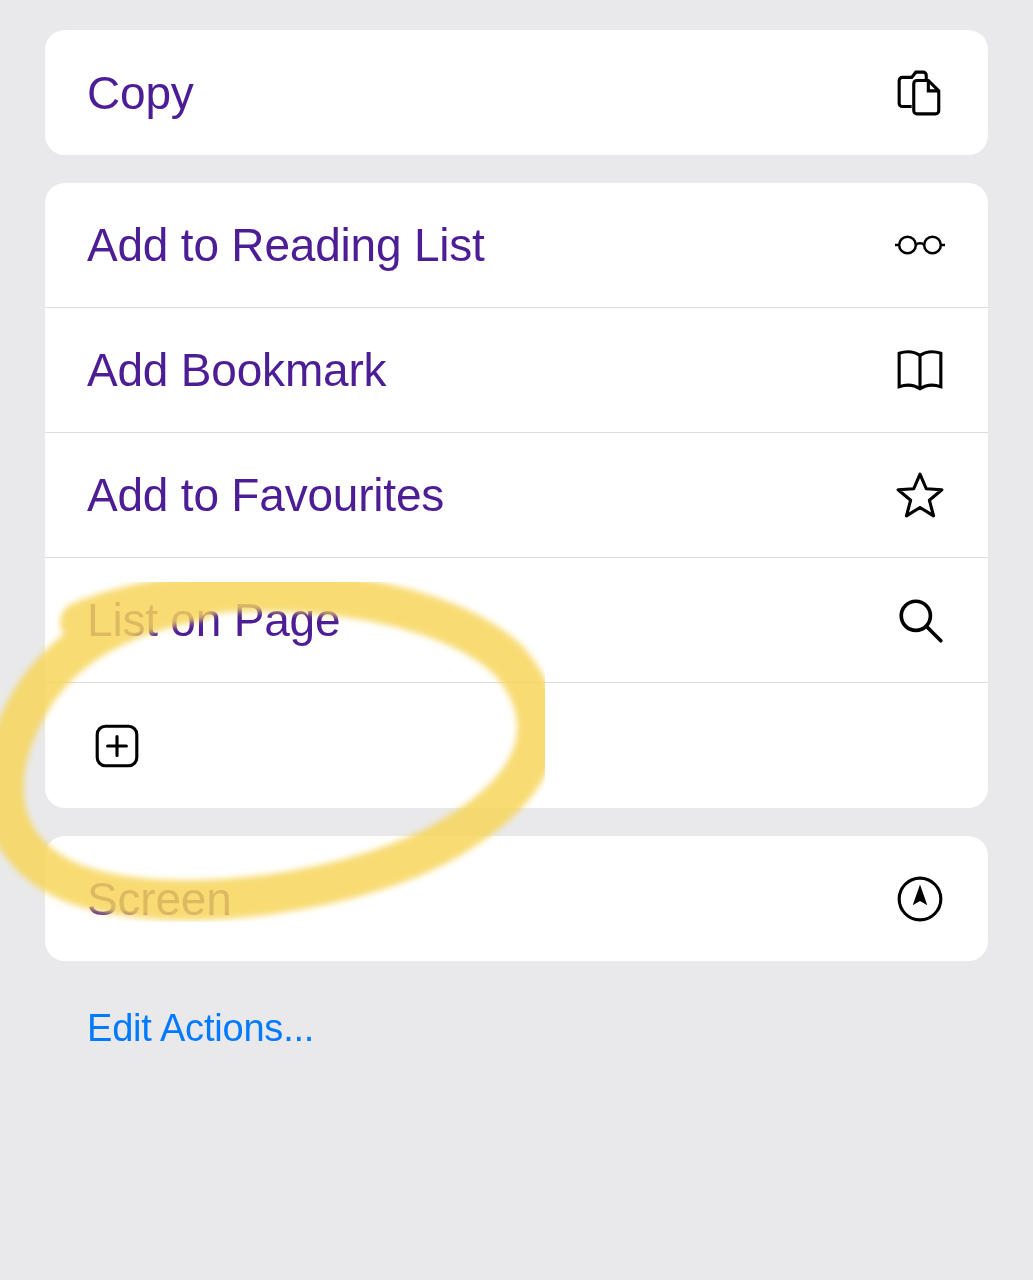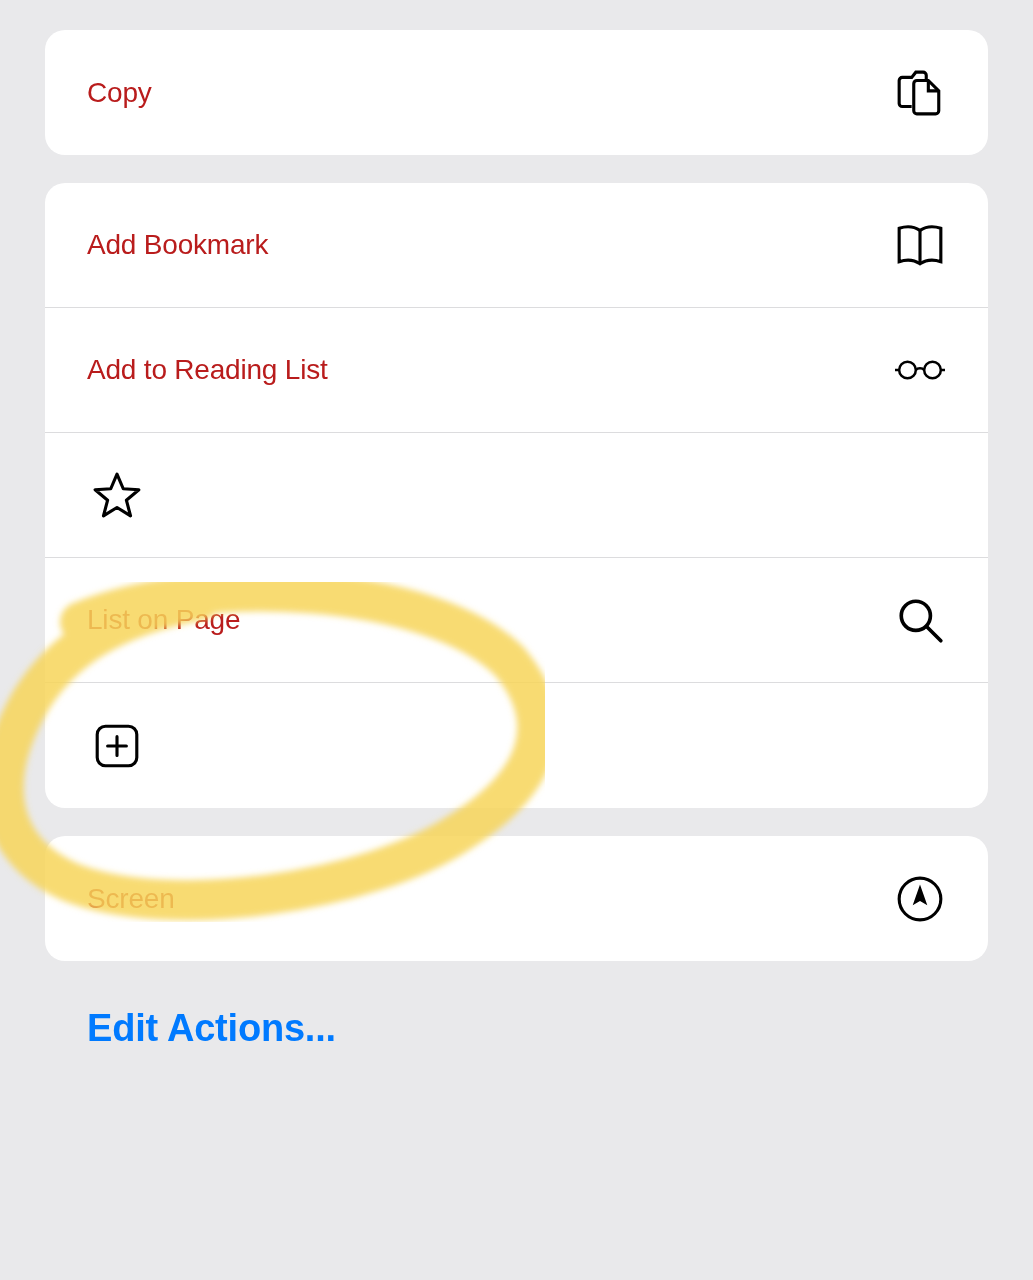"Copy" .row-label { color: #b91c1c -> #4c1d95; font-size: 28px -> 46px }
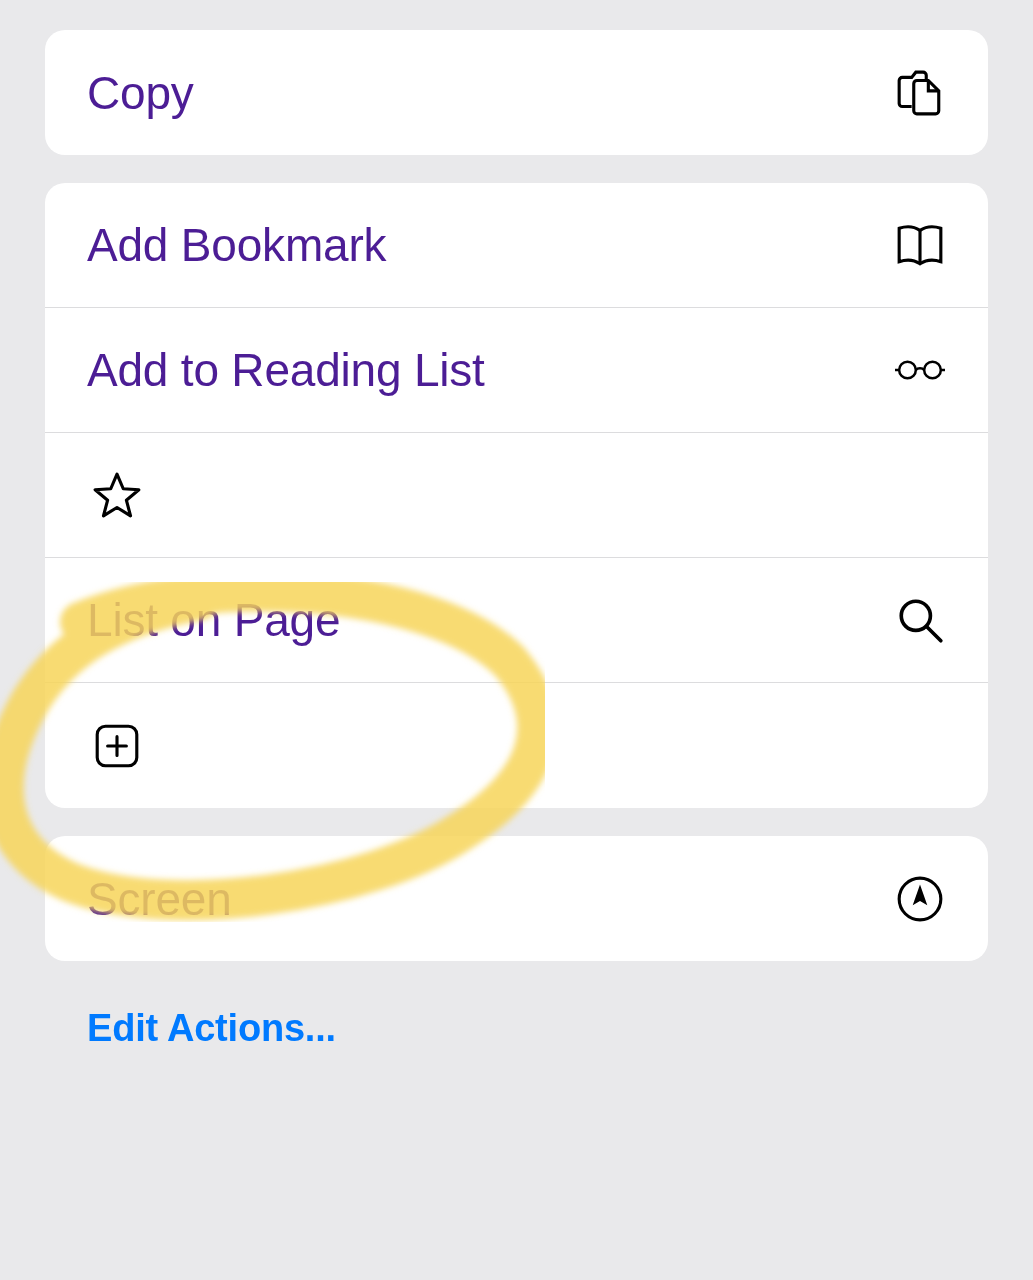"Add Bookmark" div.row { order: before "Add to Reading List" -> after "Add to Reading List" }
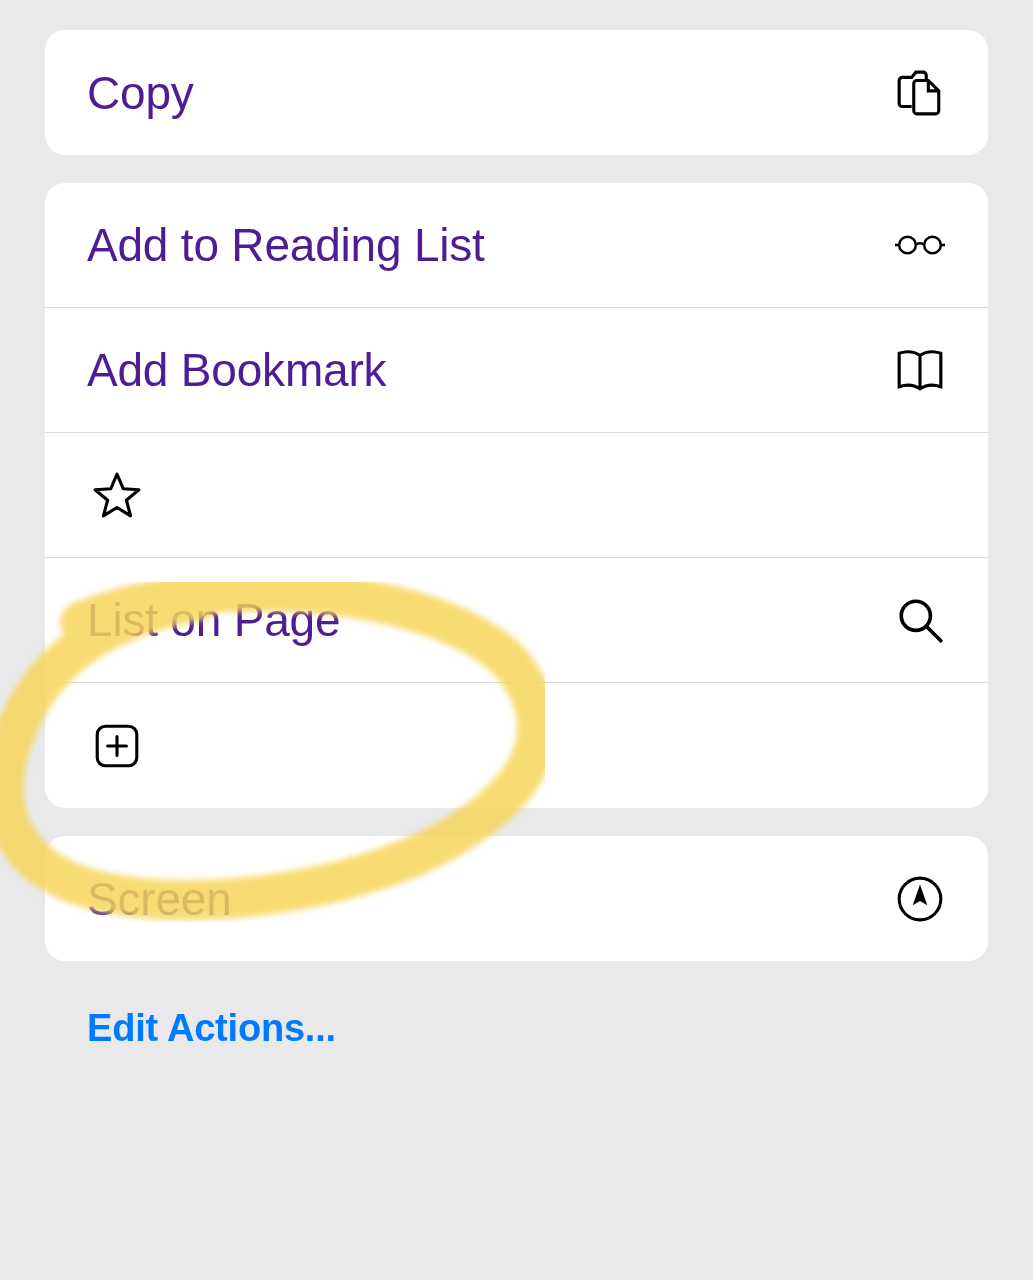"Add to Favourites" span.row-label { html: none -> <span>Add to Favourites</span> }
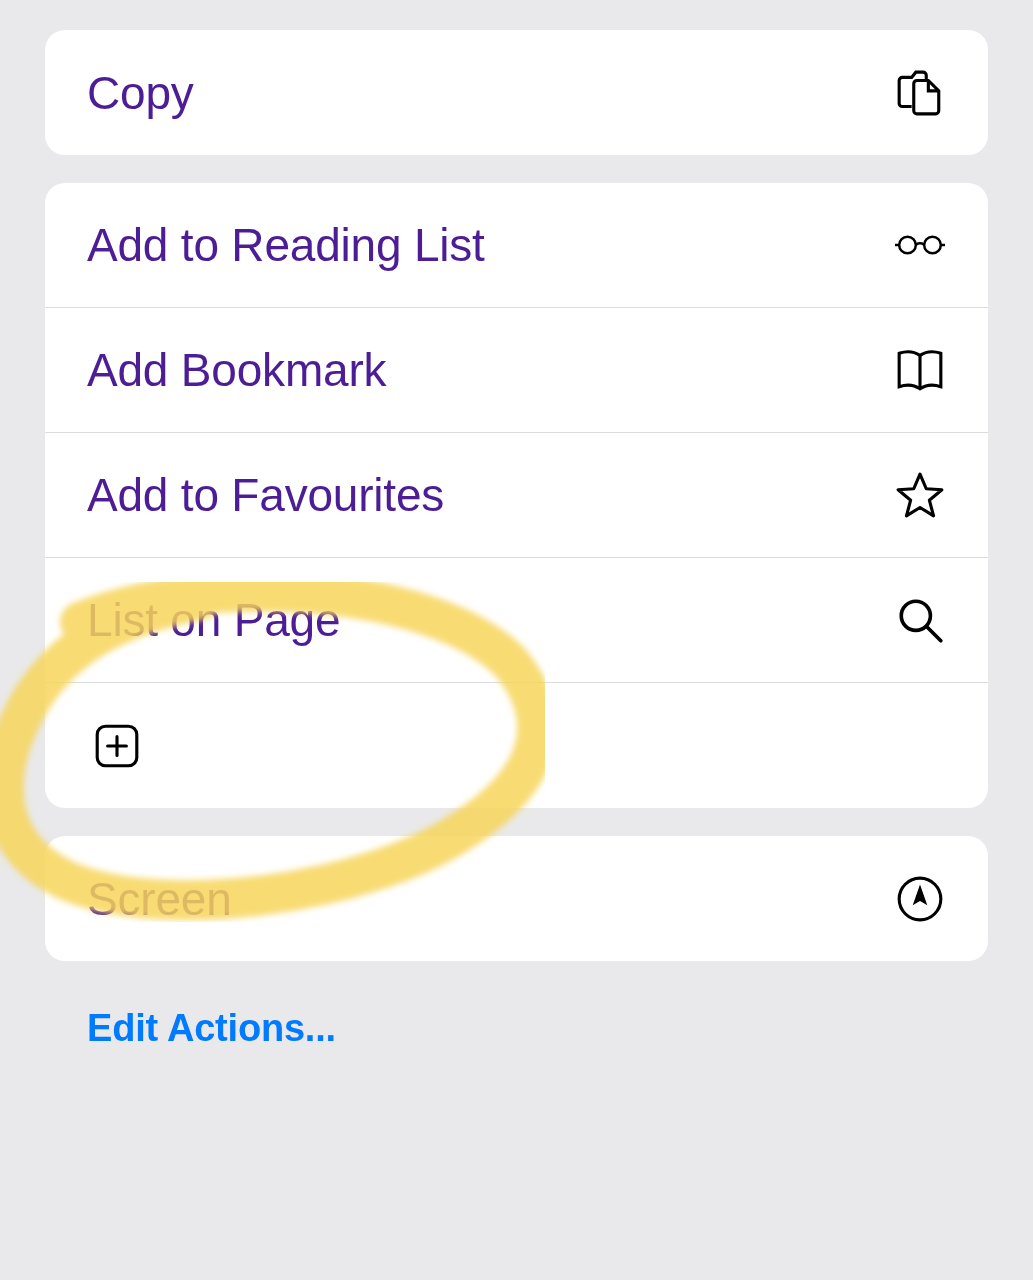"Edit Actions..." .edit-actions { font-weight: 700 -> 400 }
